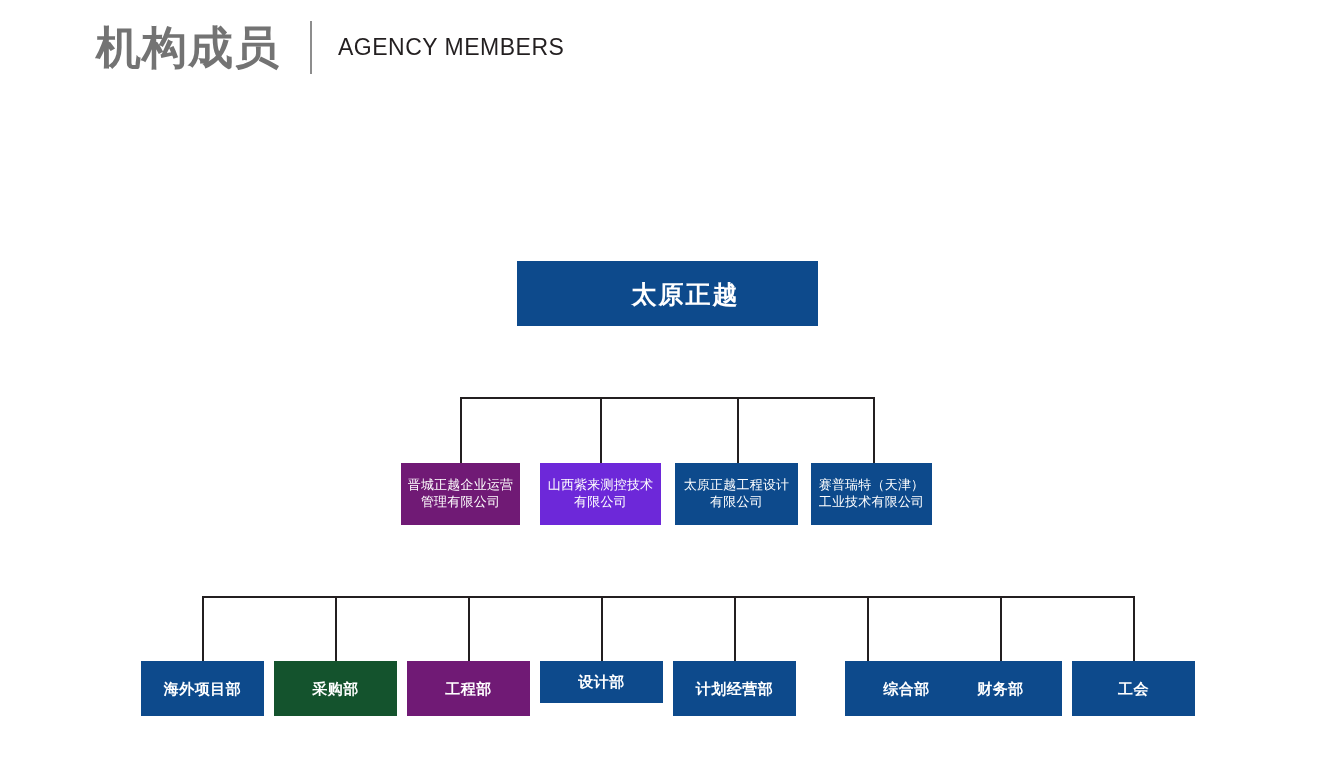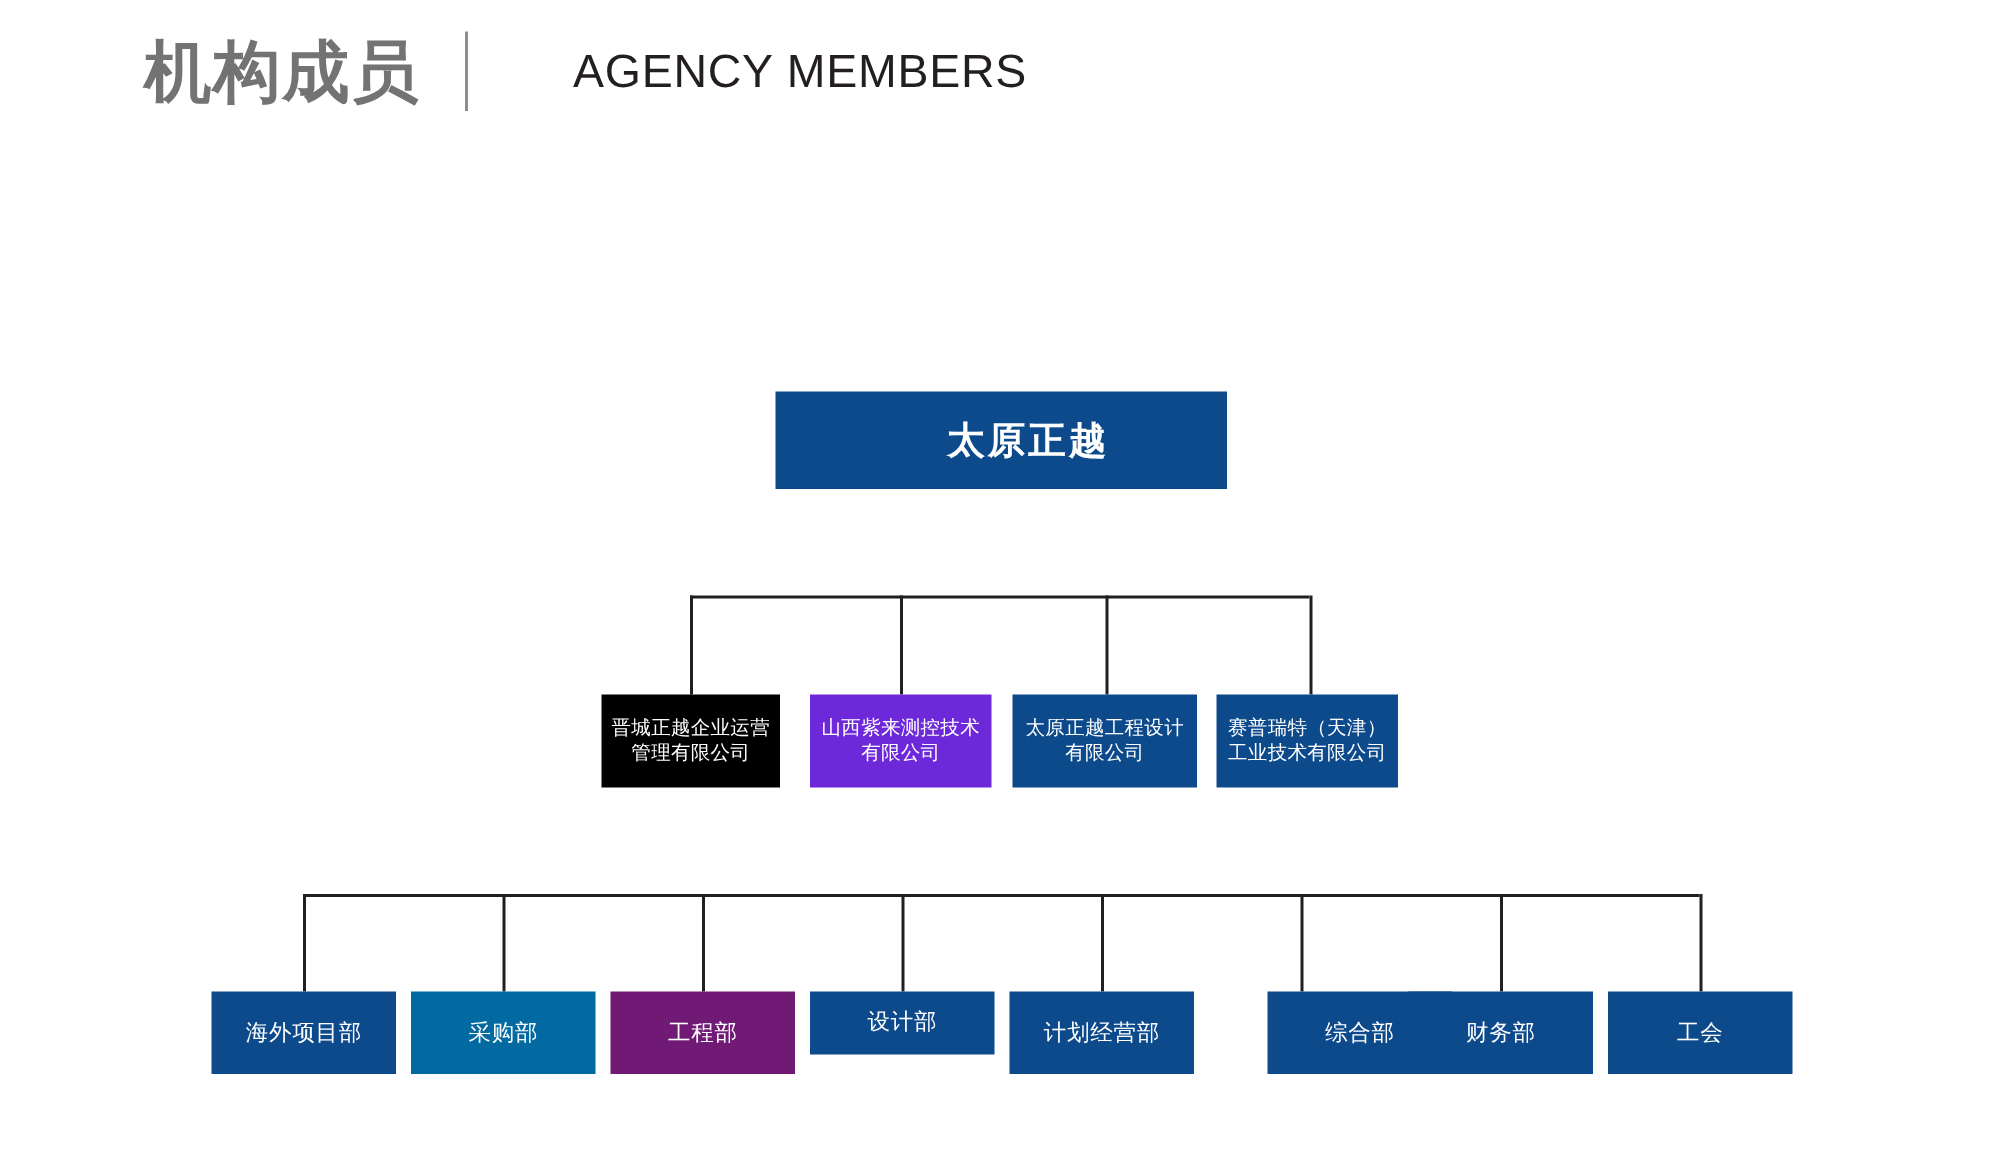"AGENCY MEMBERS" #header-title-en { font-size: 31px -> 23px; margin-left: 44px -> none }
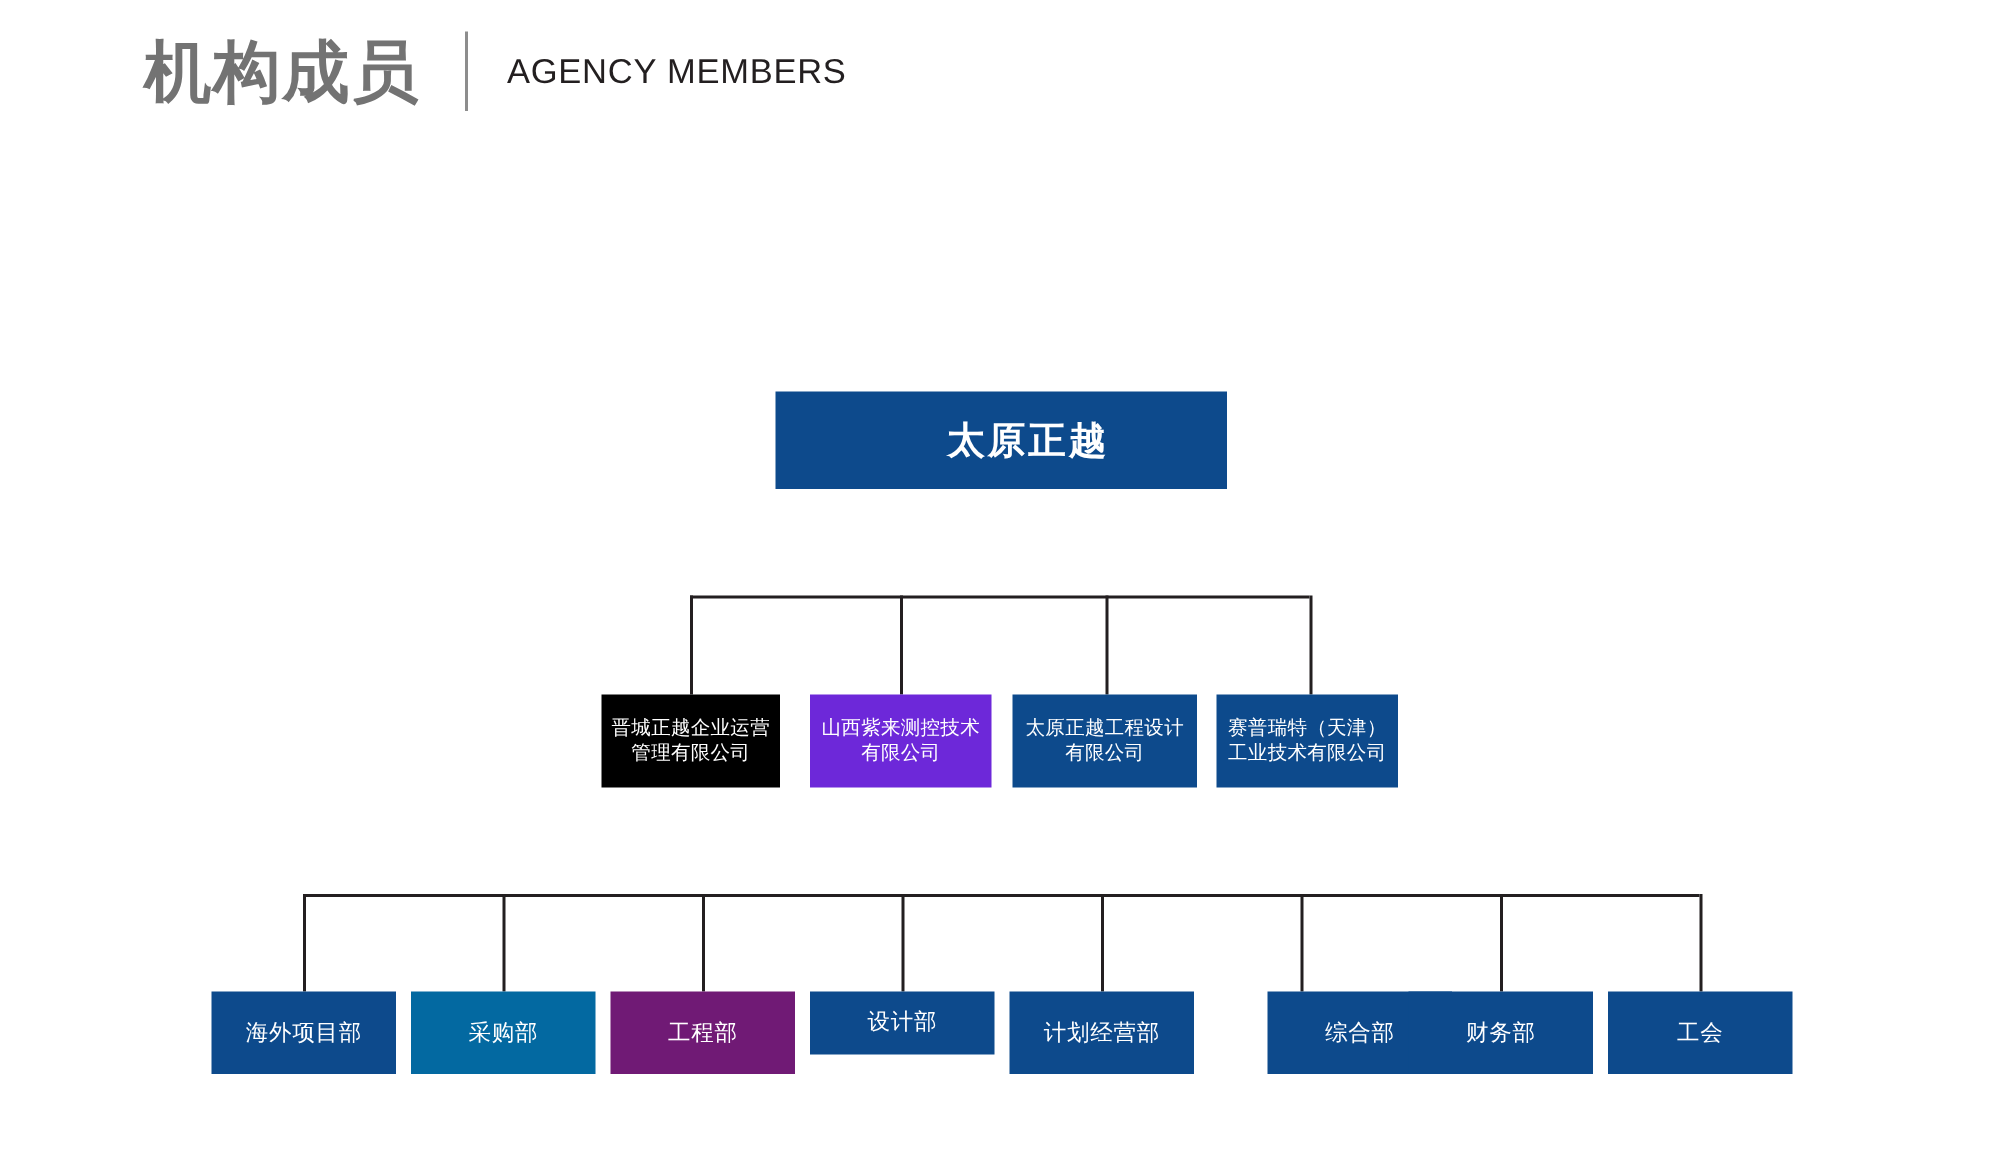"晋城正越企业运营管理有限公司" div.node { background: #000000 -> #701a75 }
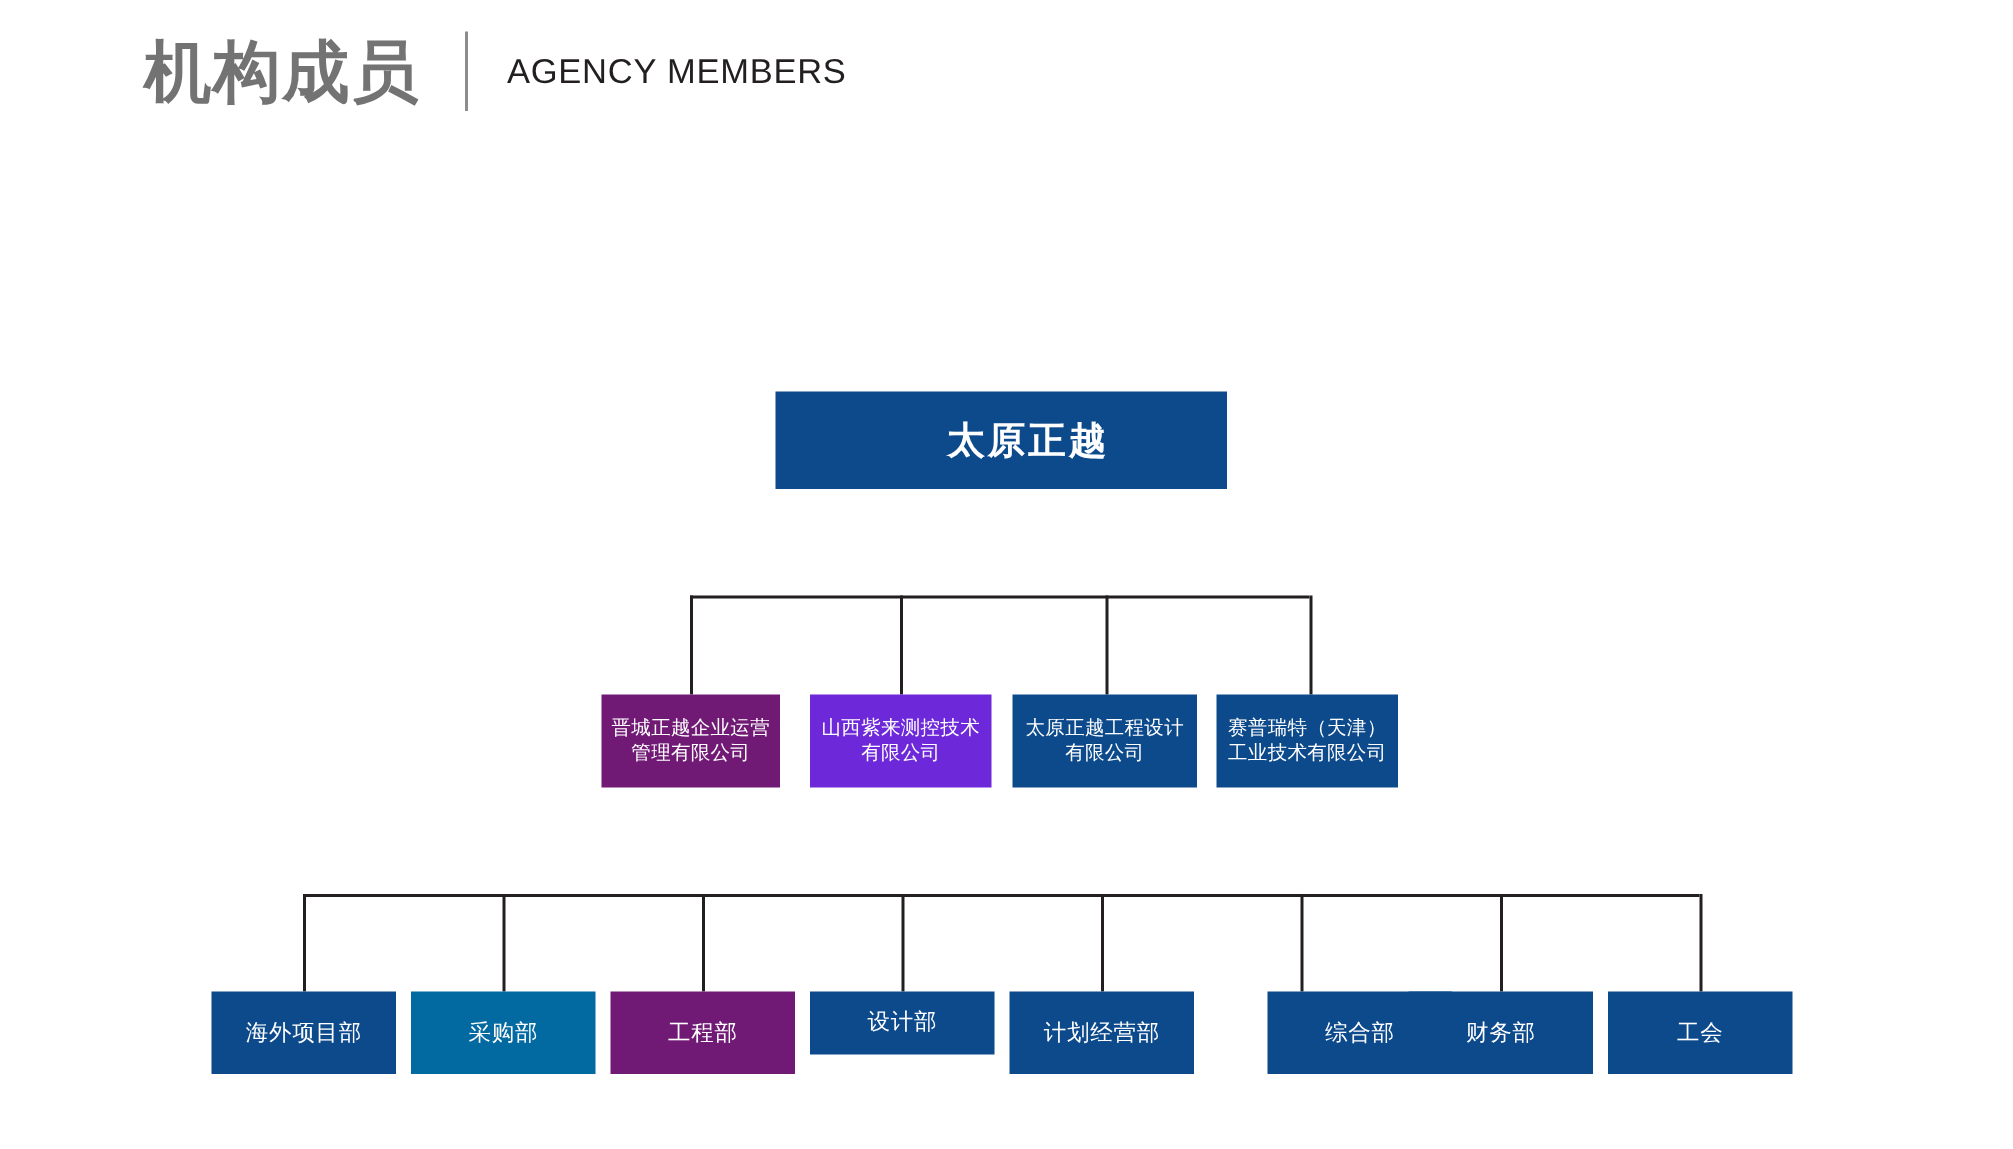"海外项目部" .node-dept { font-weight: normal -> bold }
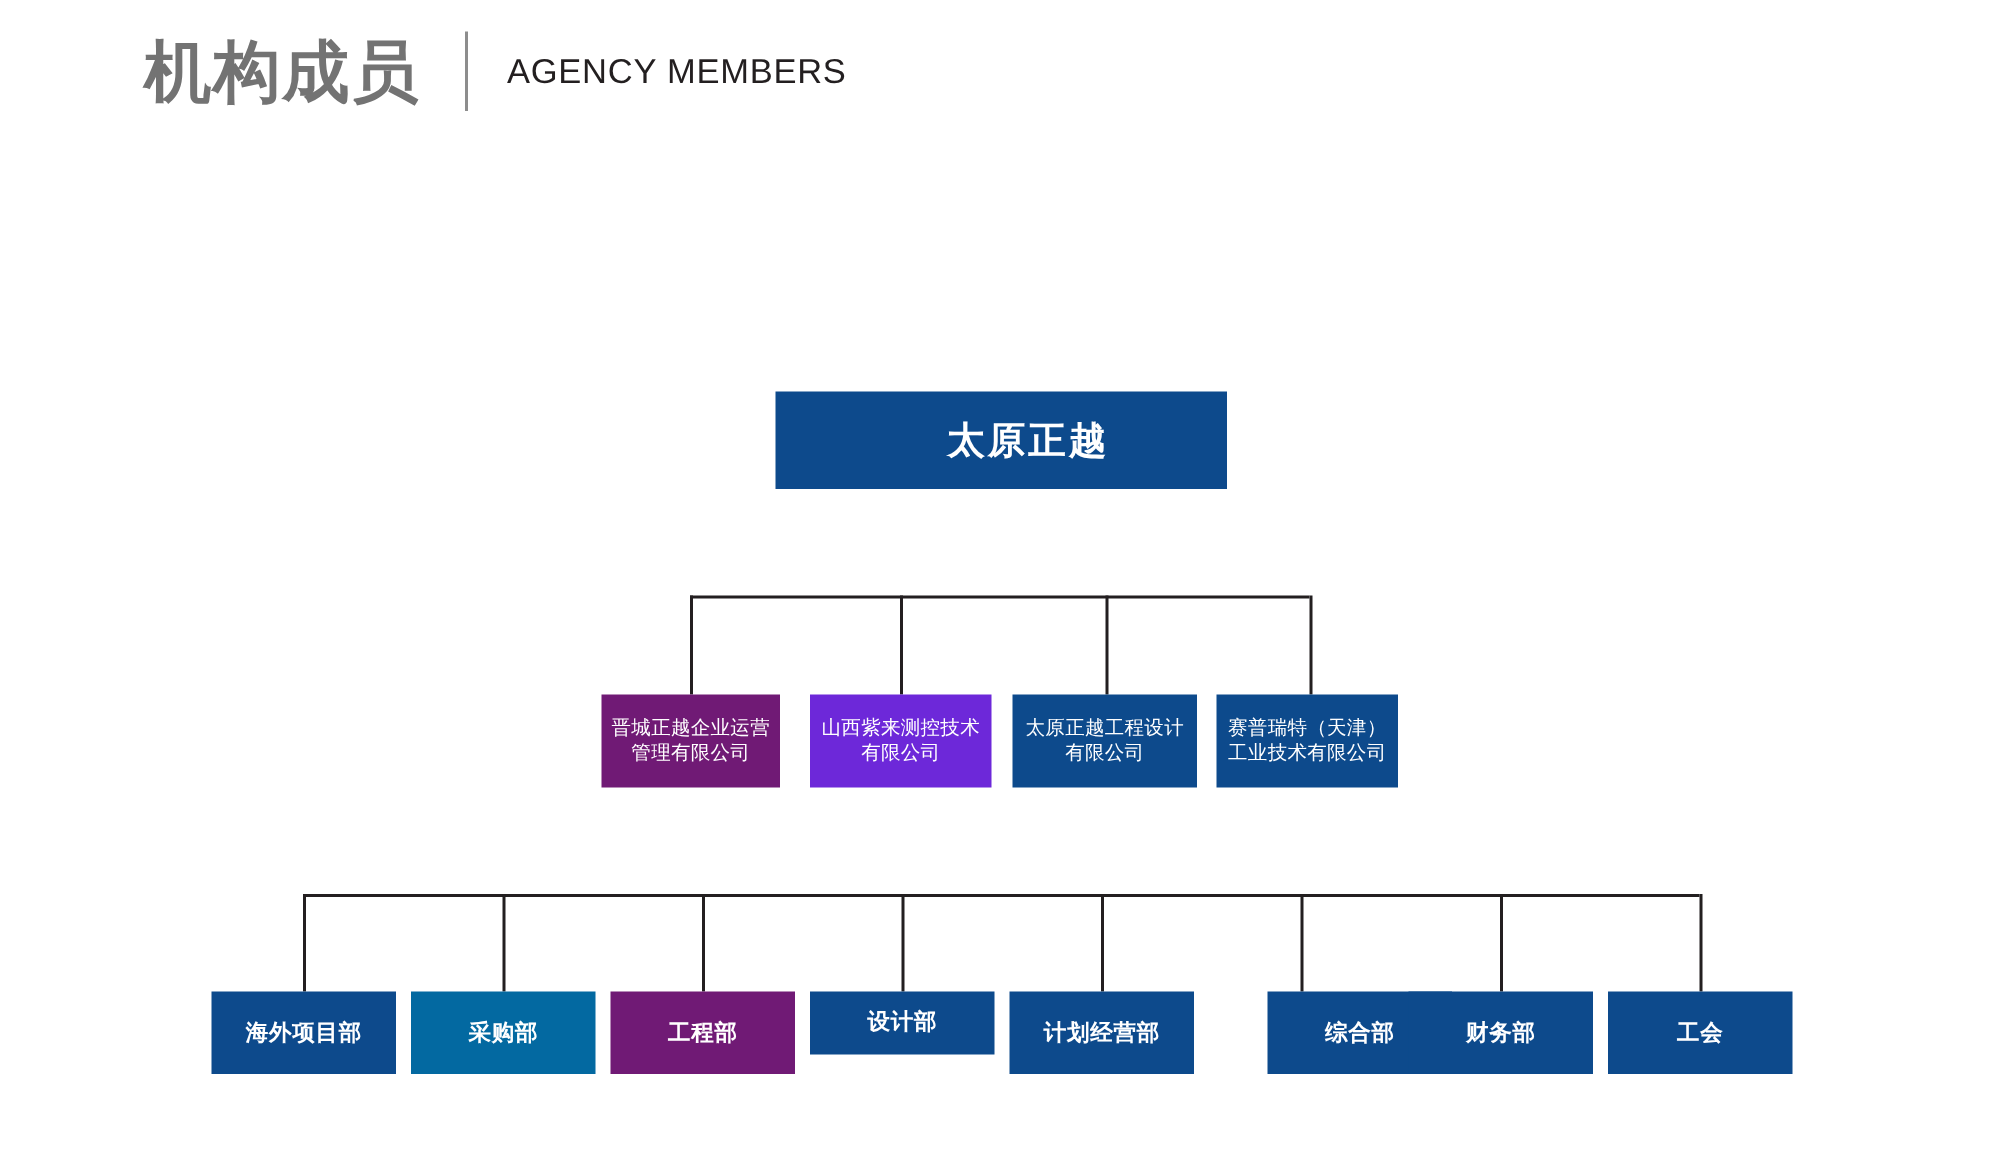"采购部" div.node { background: #0369a1 -> #14532d }
